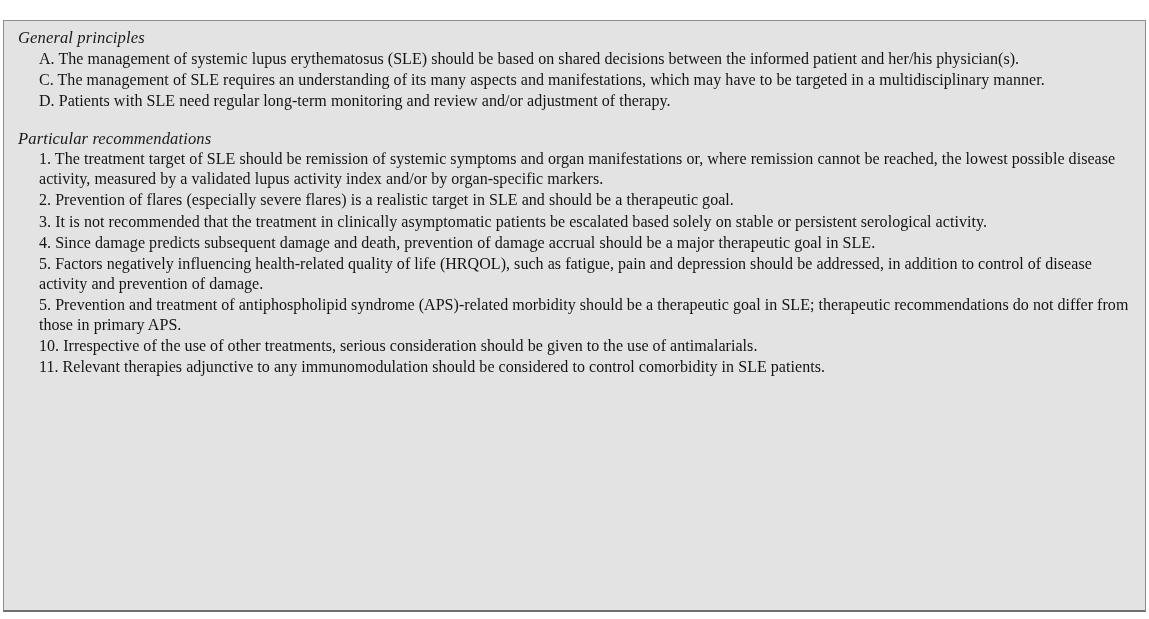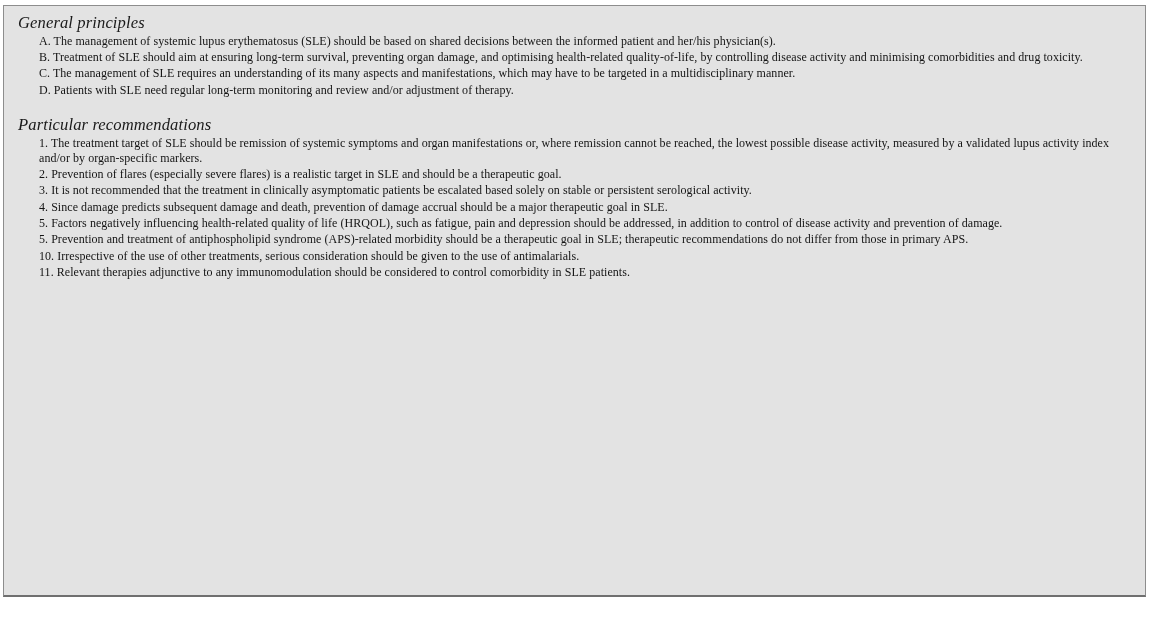"General principles" .panel { top: 5px -> 20px }
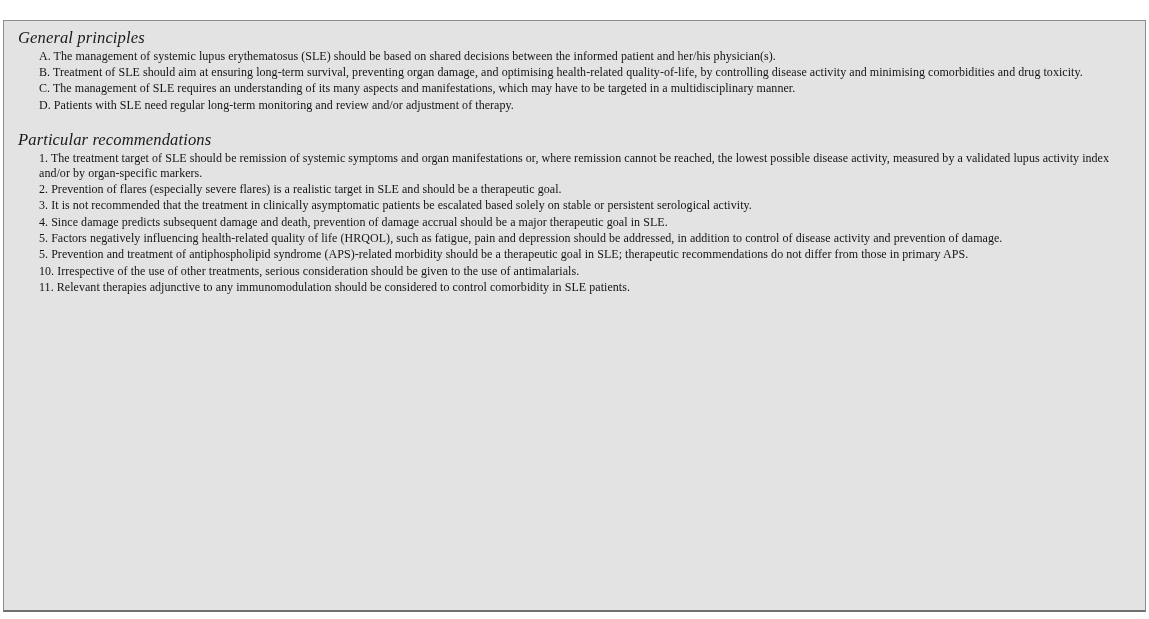"A. The management of systemic" .item { font-size: 12px -> 16px }
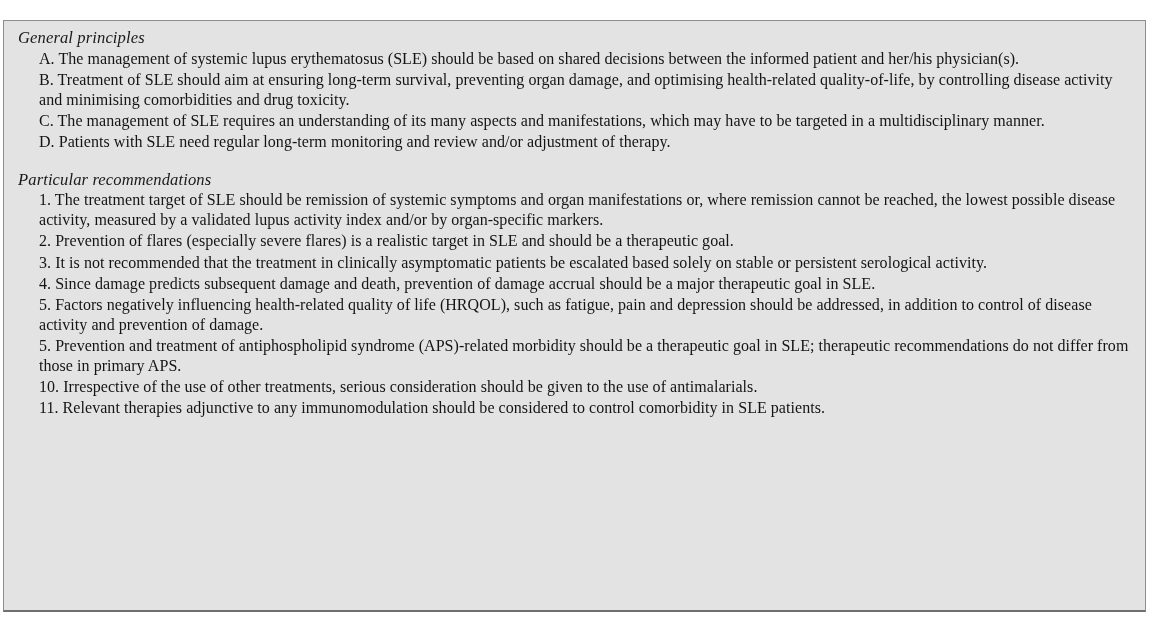"B. Treatment of SLE should" li.item { html: <li>B. Treatment of SLE should aim at ensuring long-term survival, preventing organ damage, and optimising health-related quality-of-life, by controlling disease activity and minimising comorbidities and drug toxicity.</li> -> none }
